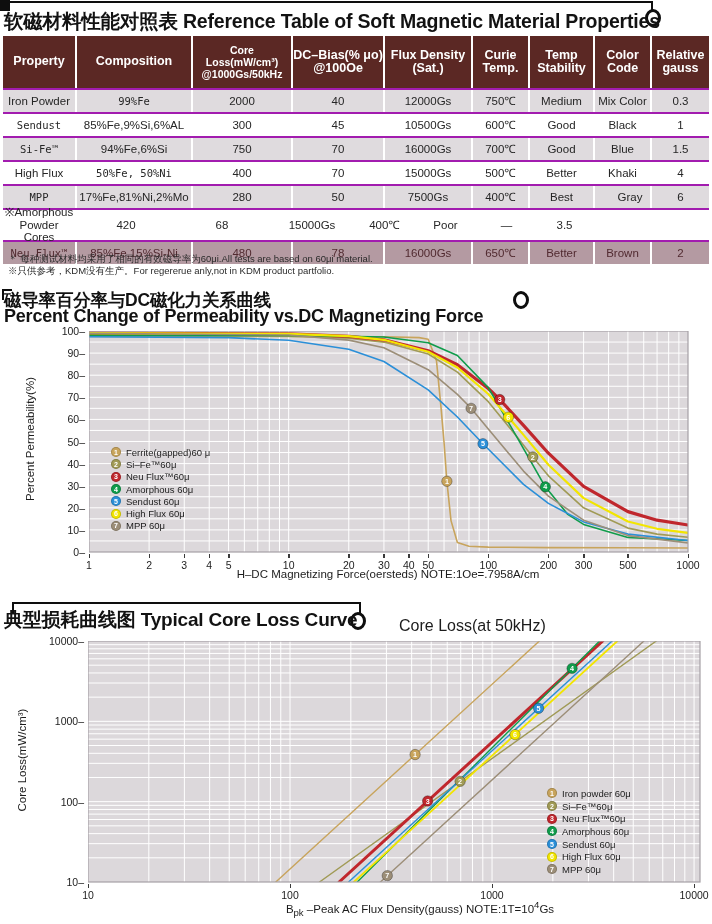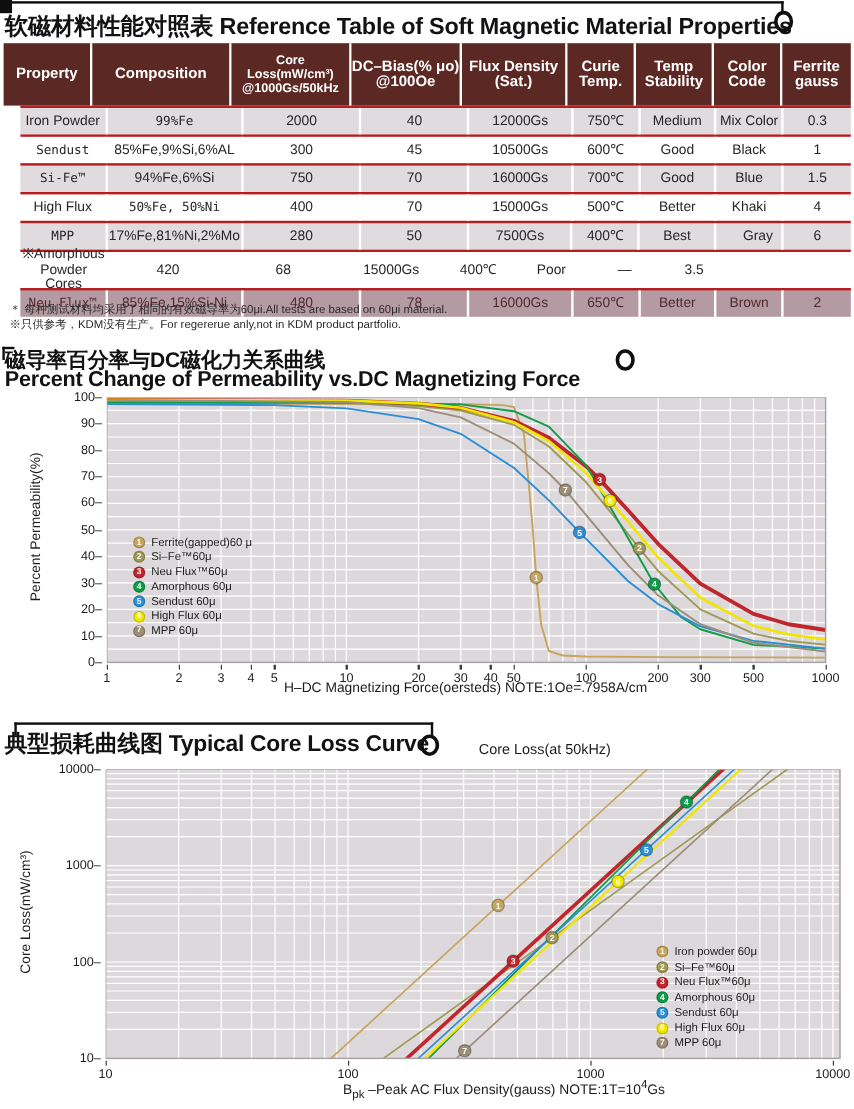"Ferrite" span { text: Ferrite -> Relative }
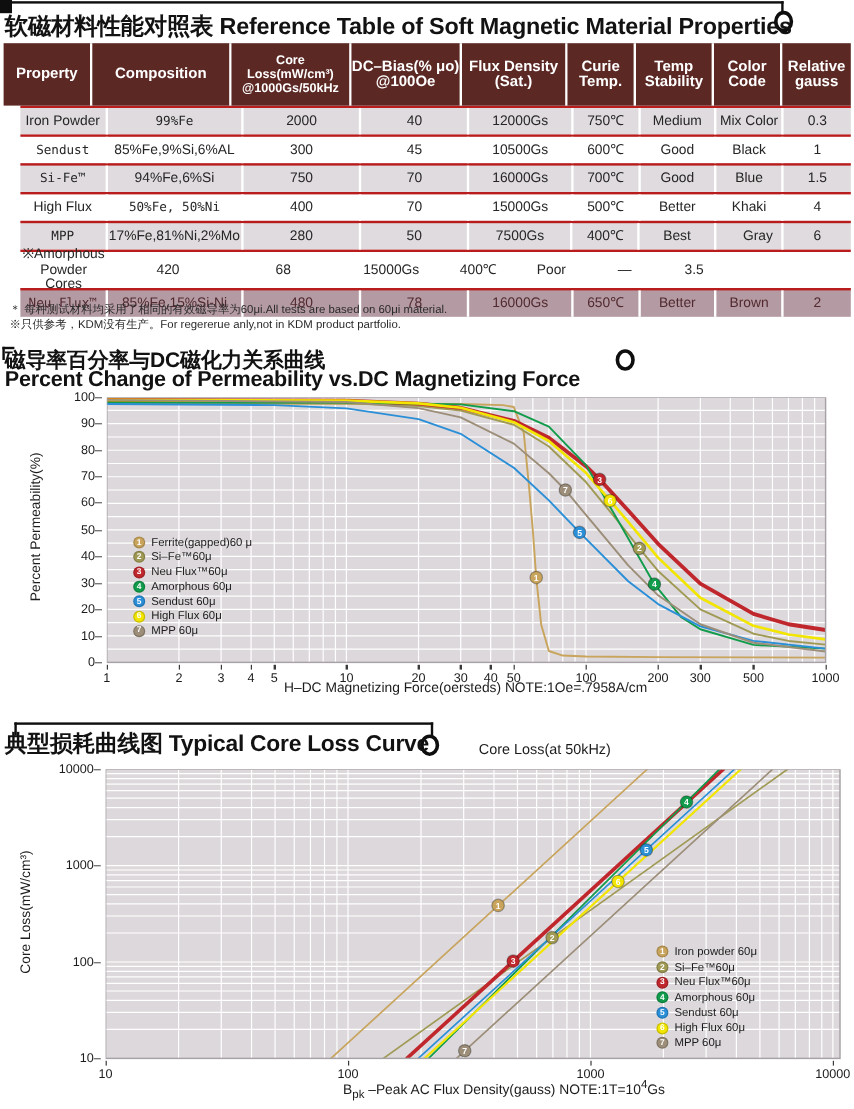"Iron Powder" .trow { border-top: 2px solid #b91c1c -> 2px solid #a21caf; margin-left: 14px -> none }
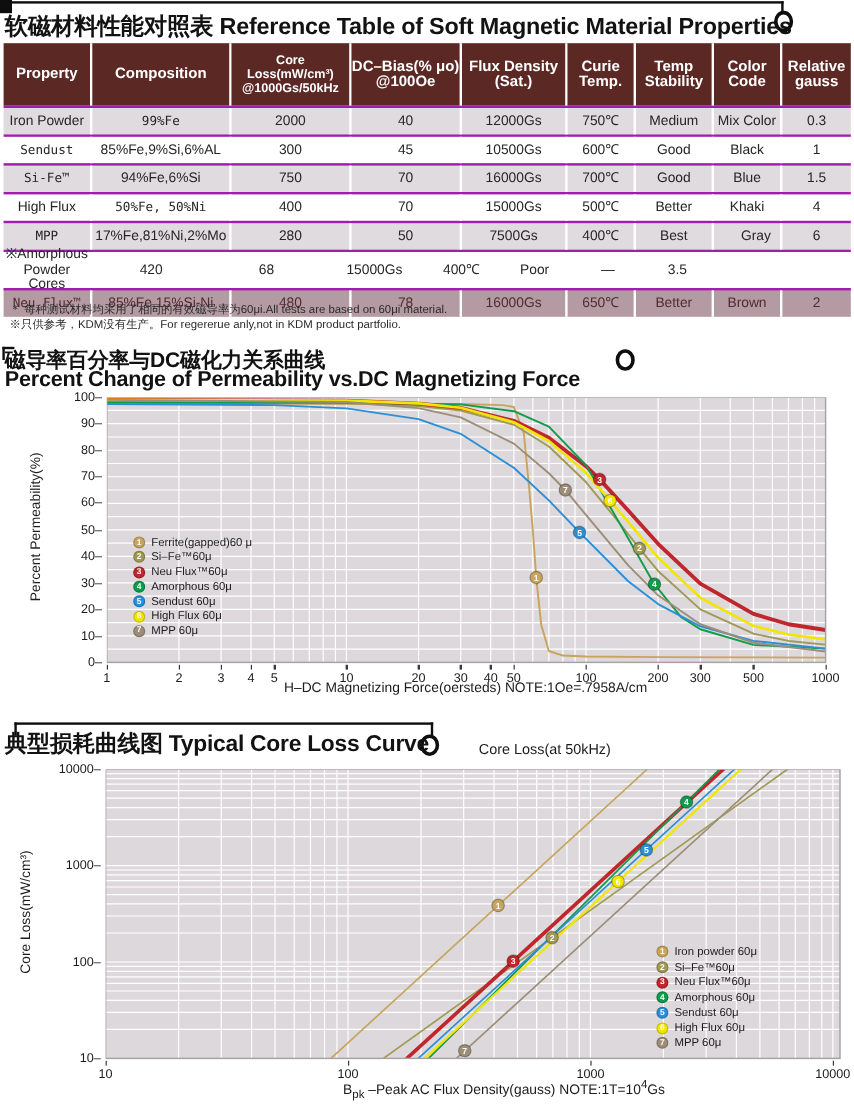"Core Loss(at 50kHz)" .chart-subtitle { font-size: 12px -> 16px }
